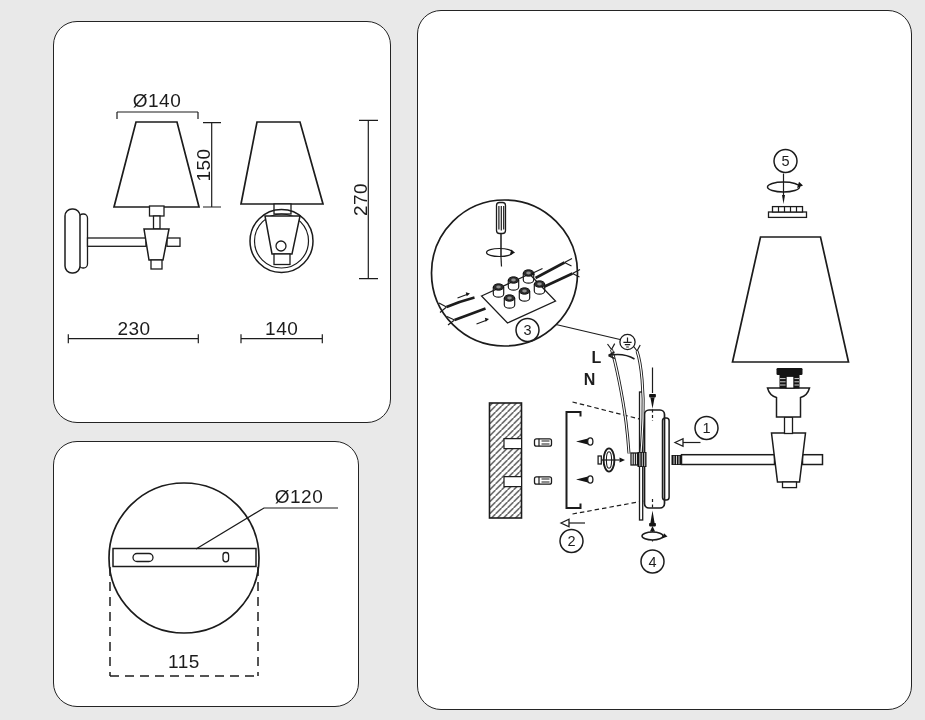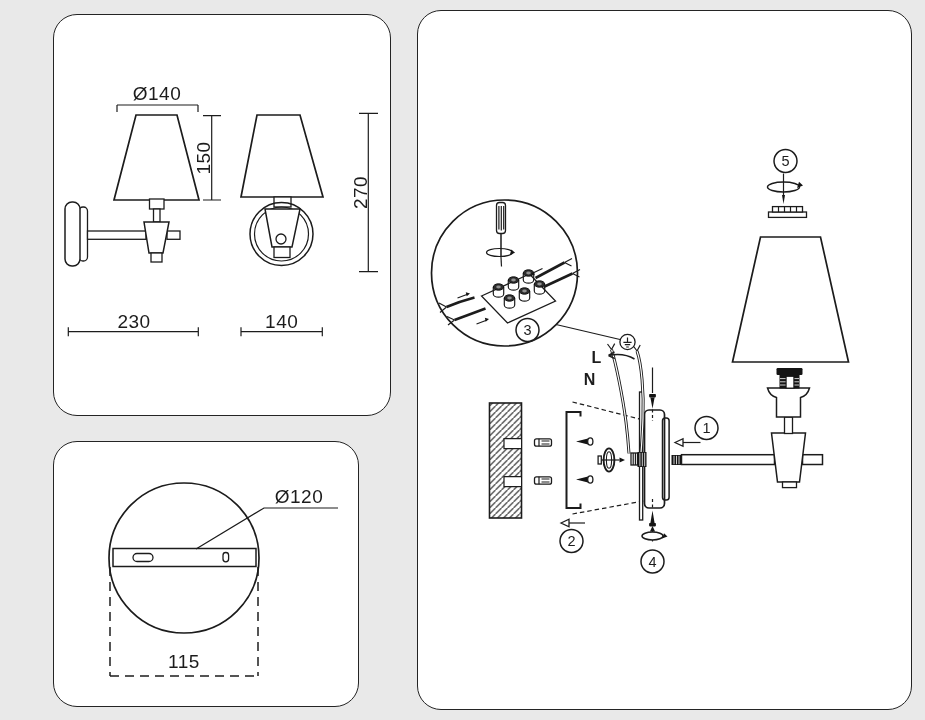"Ø140" .p1 { top: 14px -> 21px }
